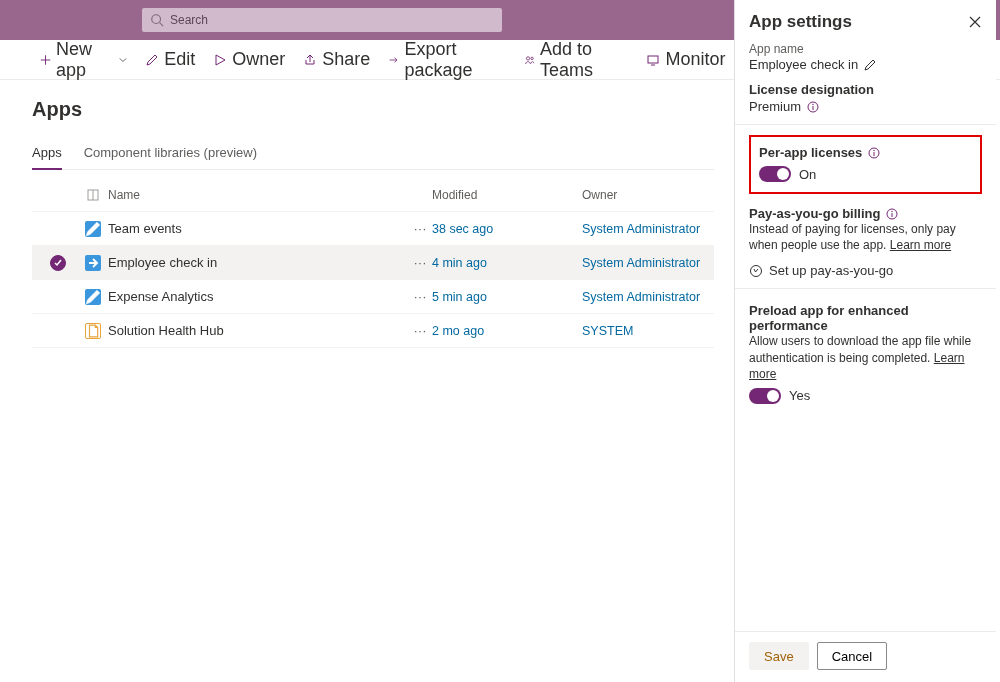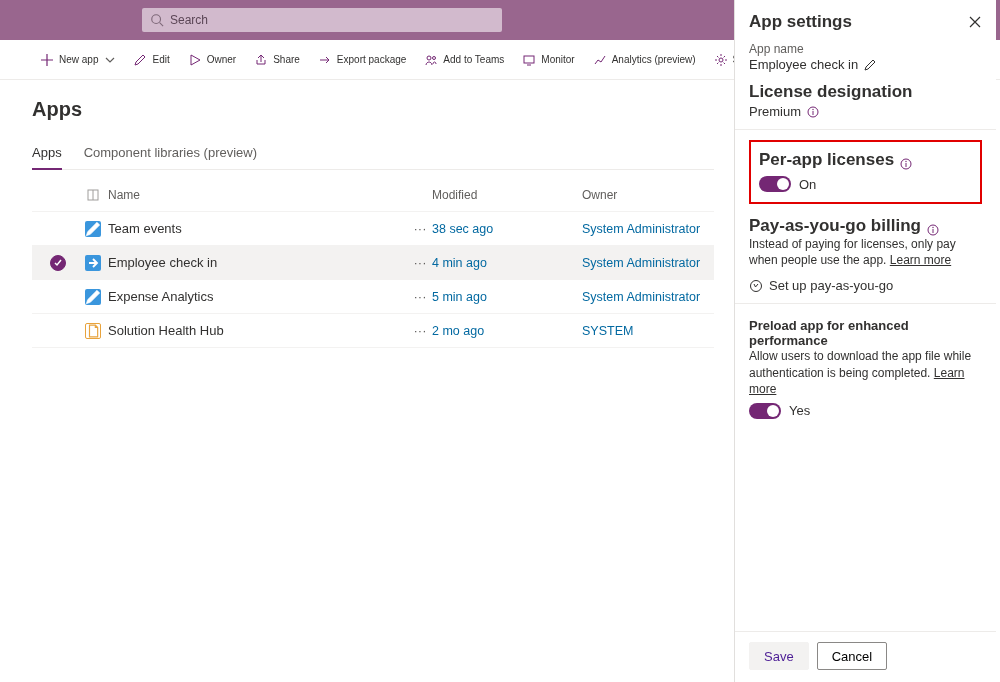"New app" .toolbar { font-size: 10px -> 18px }
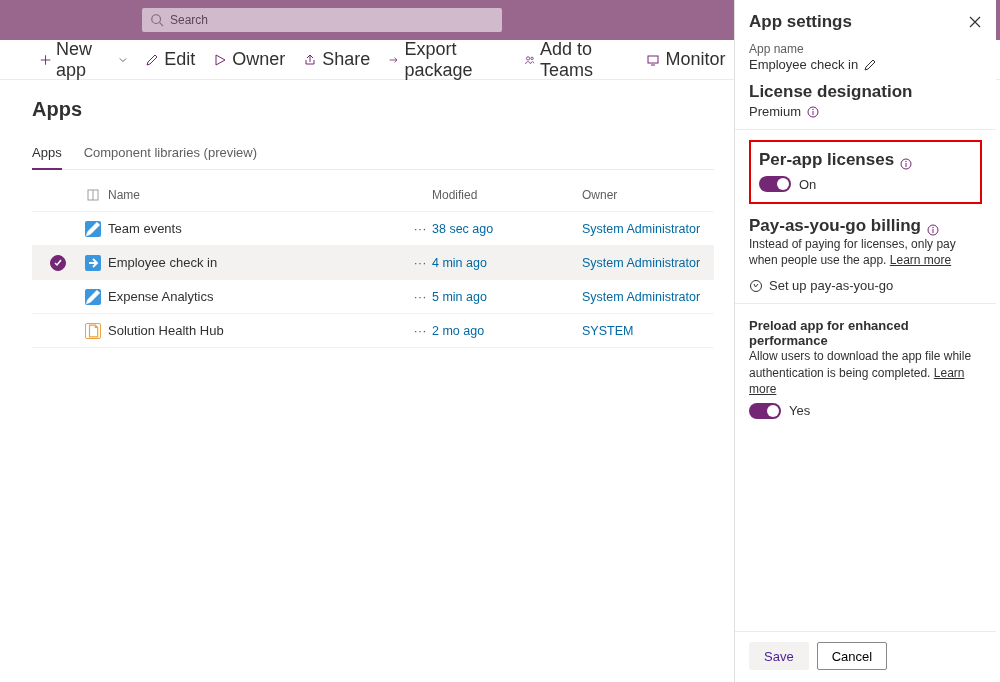"License designation" .section-title { align-items: flex-end -> center; font-size: 17px -> 13px }
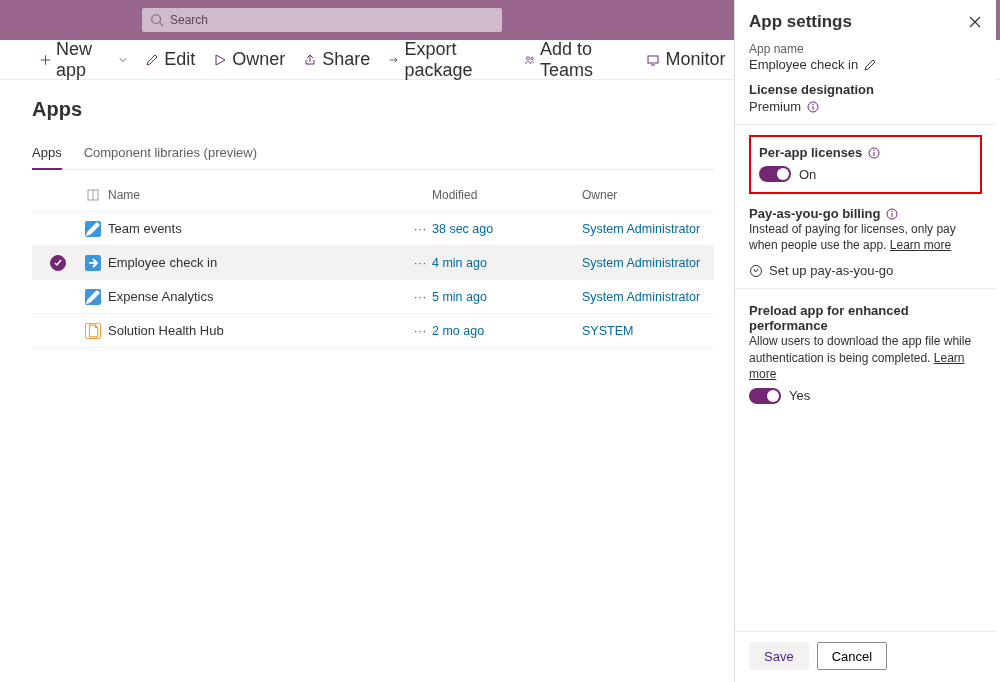"Save" .btn.primary { color: #4c1d95 -> #a16207 }
